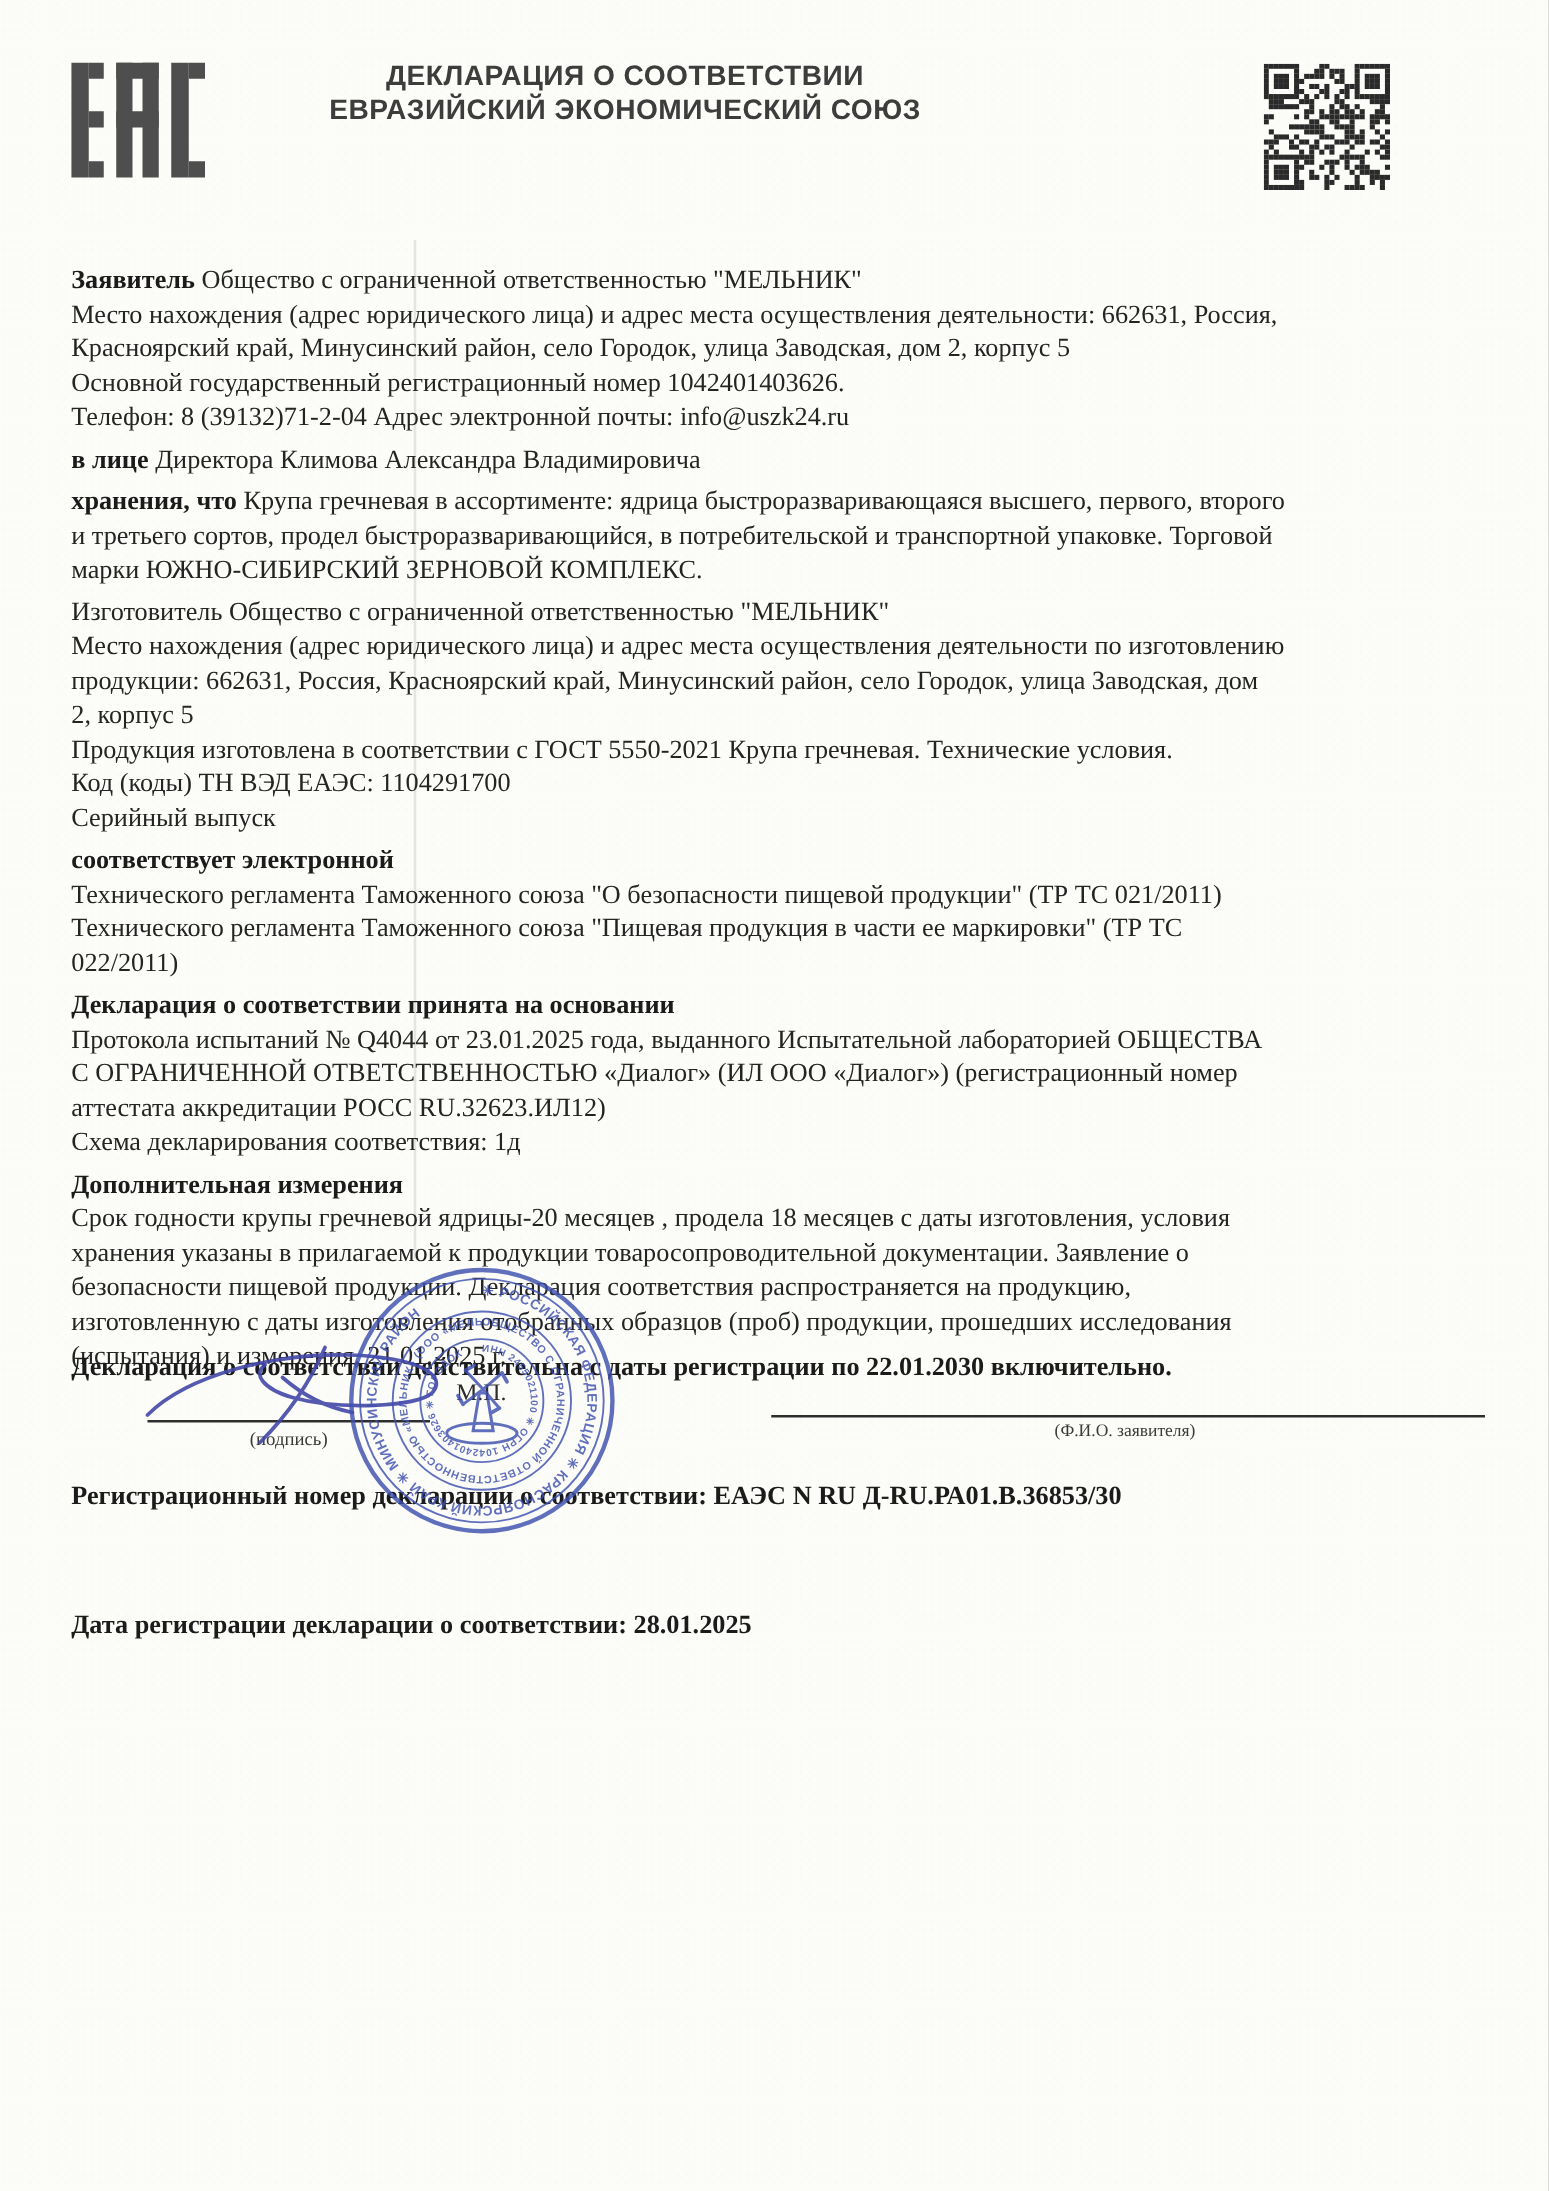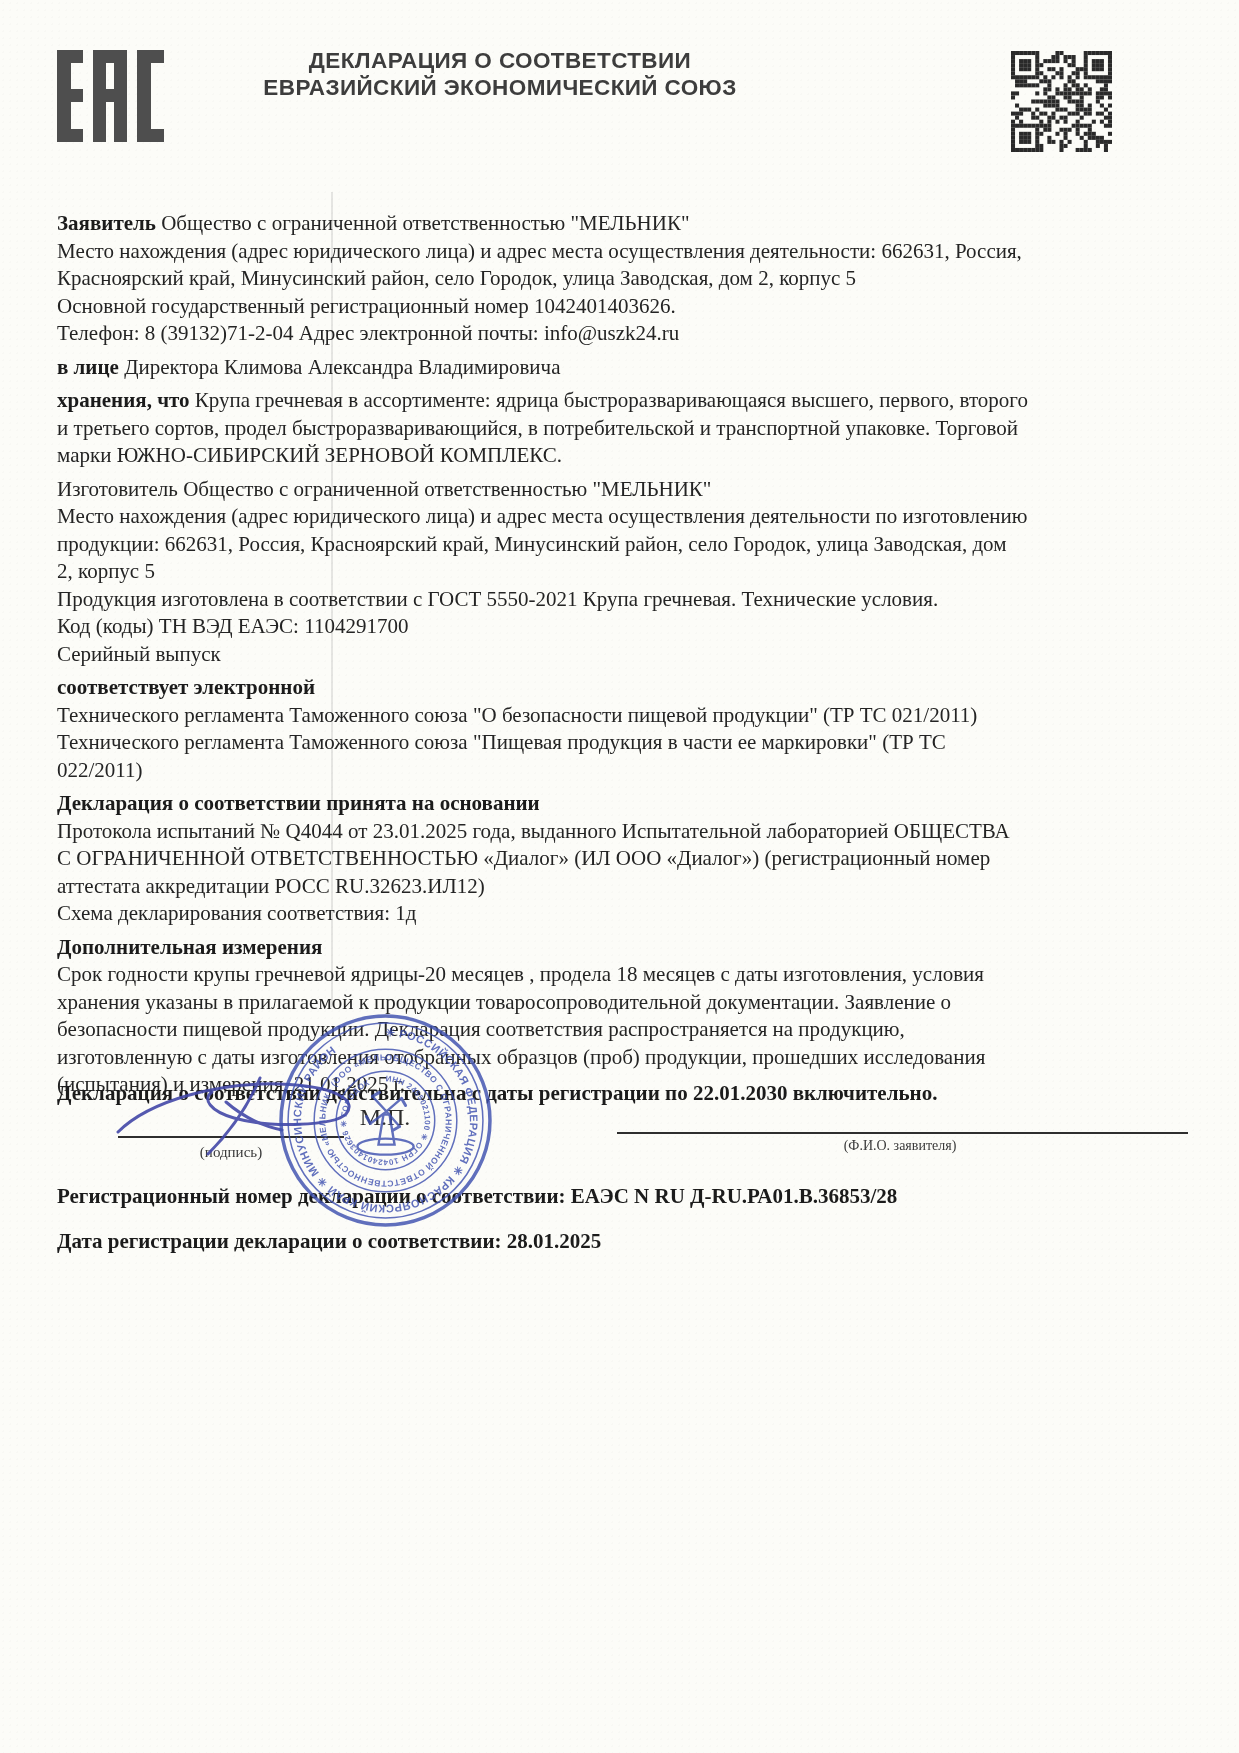"М.П." .mp-mark { font-size: 24px -> 19px }
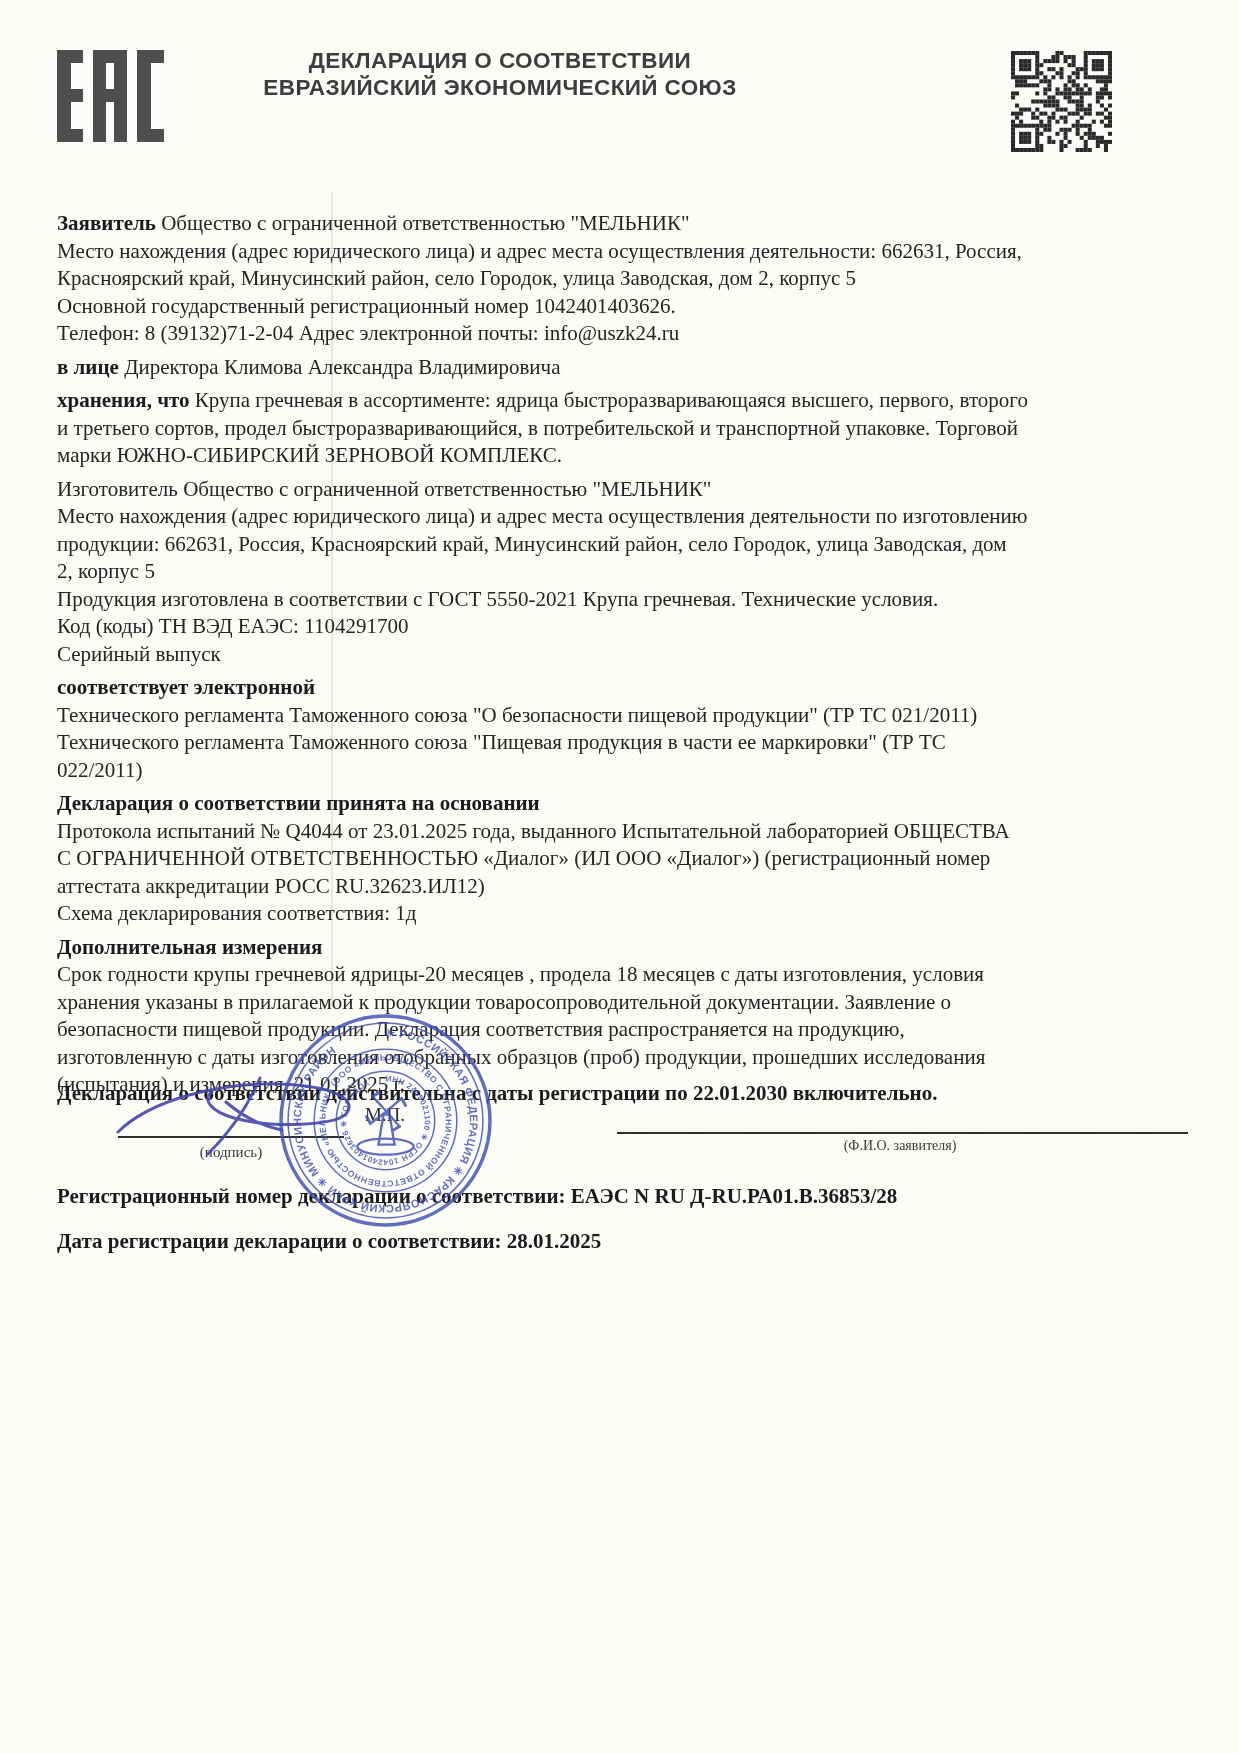"ЕАЭС N RU Д-RU.РА01.В.36853/28" span { text: Д-RU.РА01.В.36853/28 -> Д-RU.РА01.В.36853/30 }
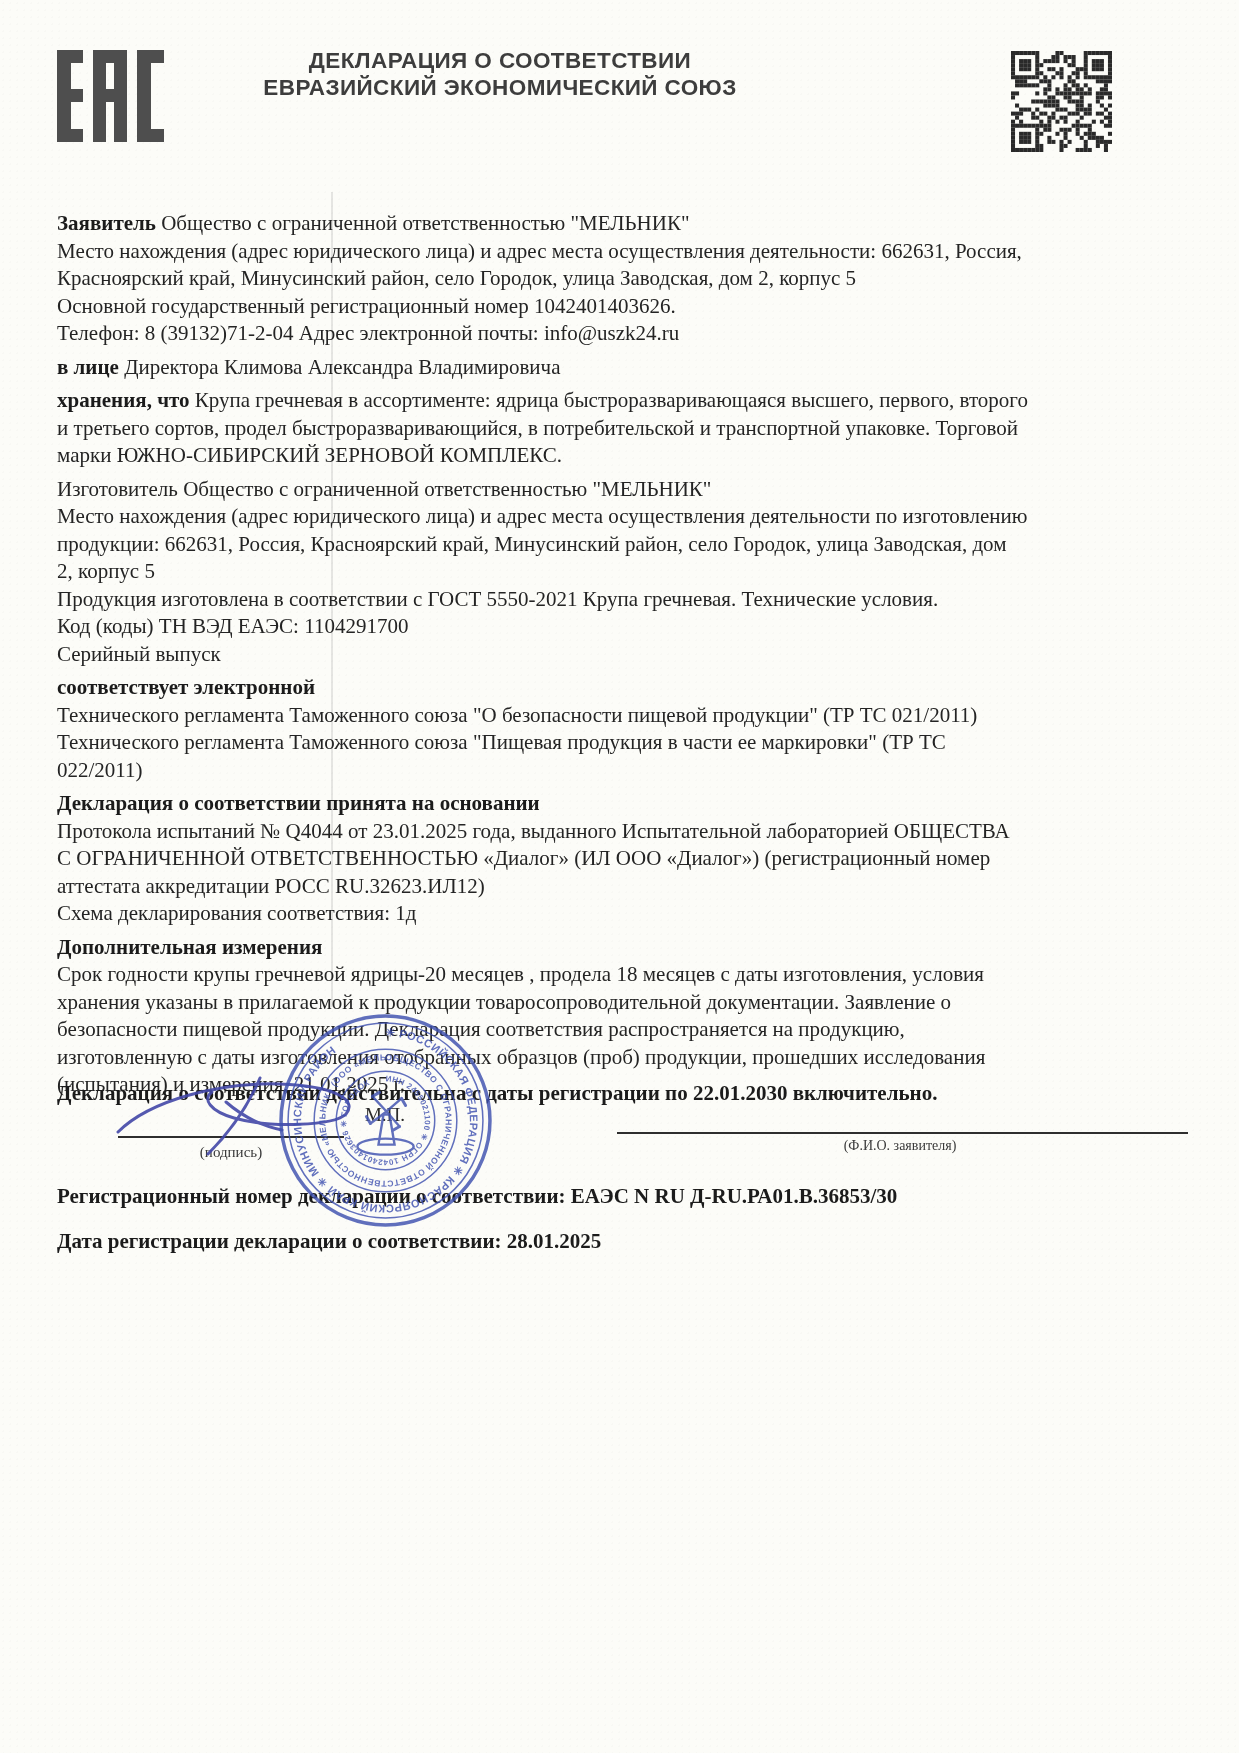"Дата регистрации декларации о" .reg-date { top: 1229px -> 1287px }
